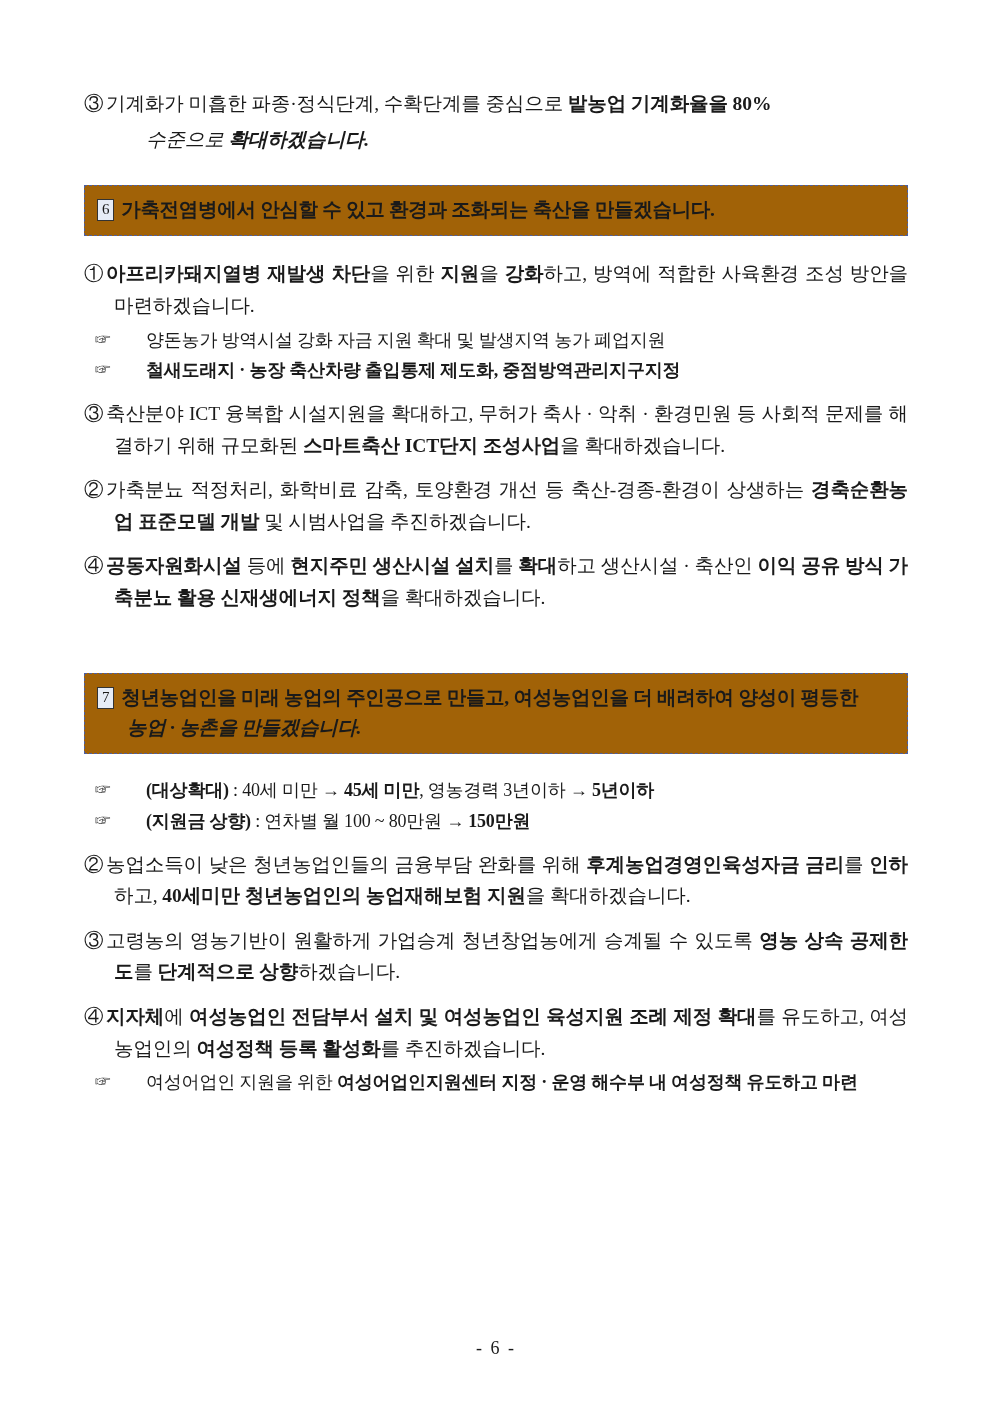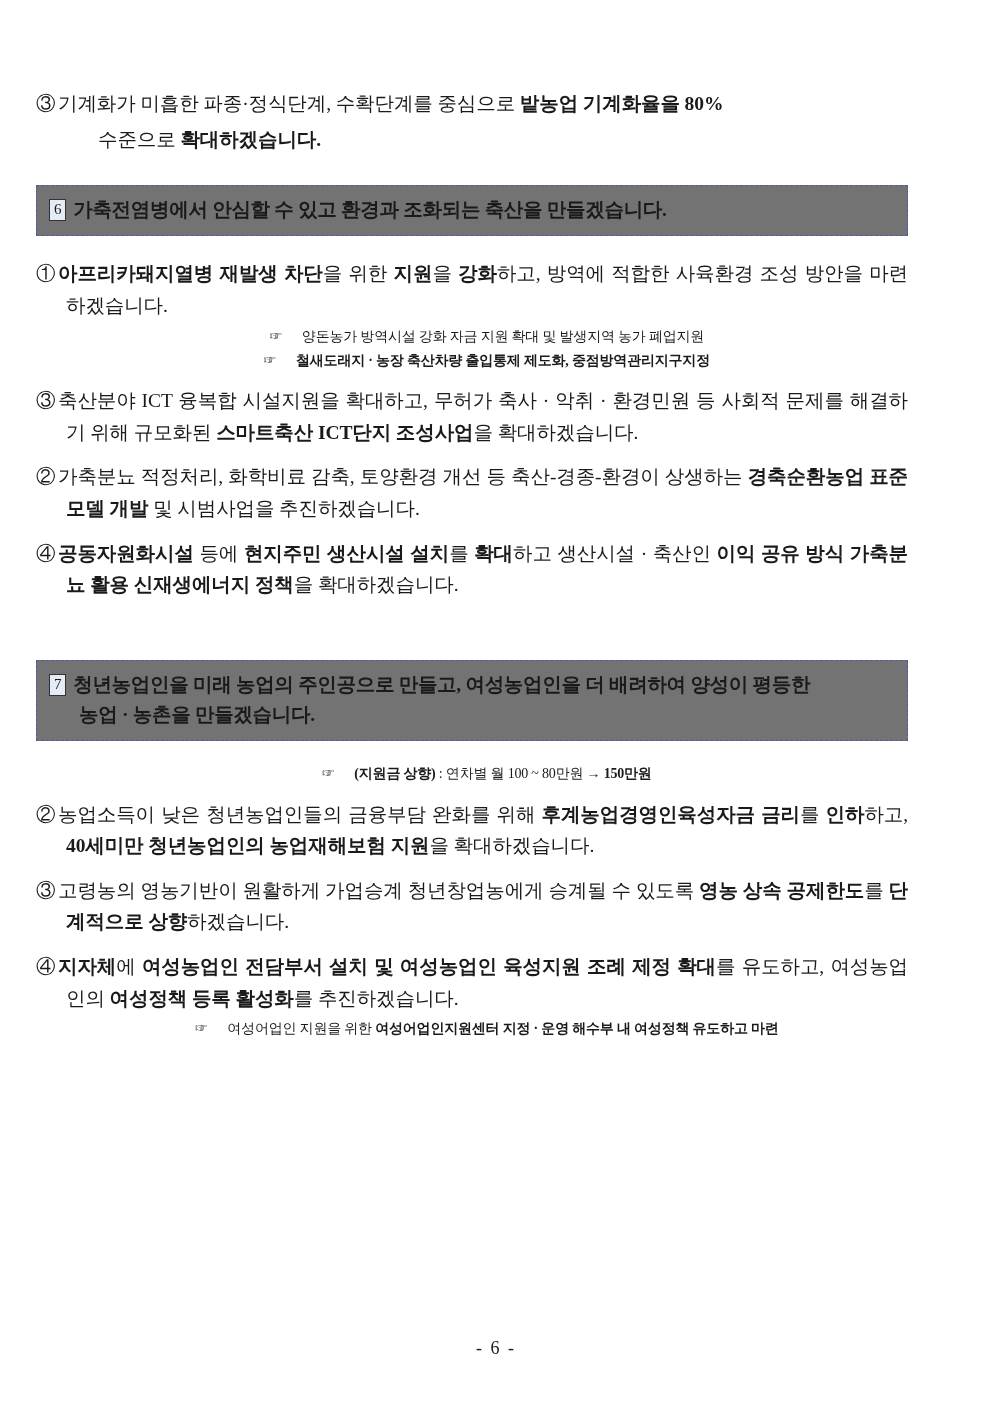"③ 기계화가 미흡한 파종·정식단계, 수확단계를" .page { padding: 88px 84px 0 36px -> 88px 84px 0 84px }
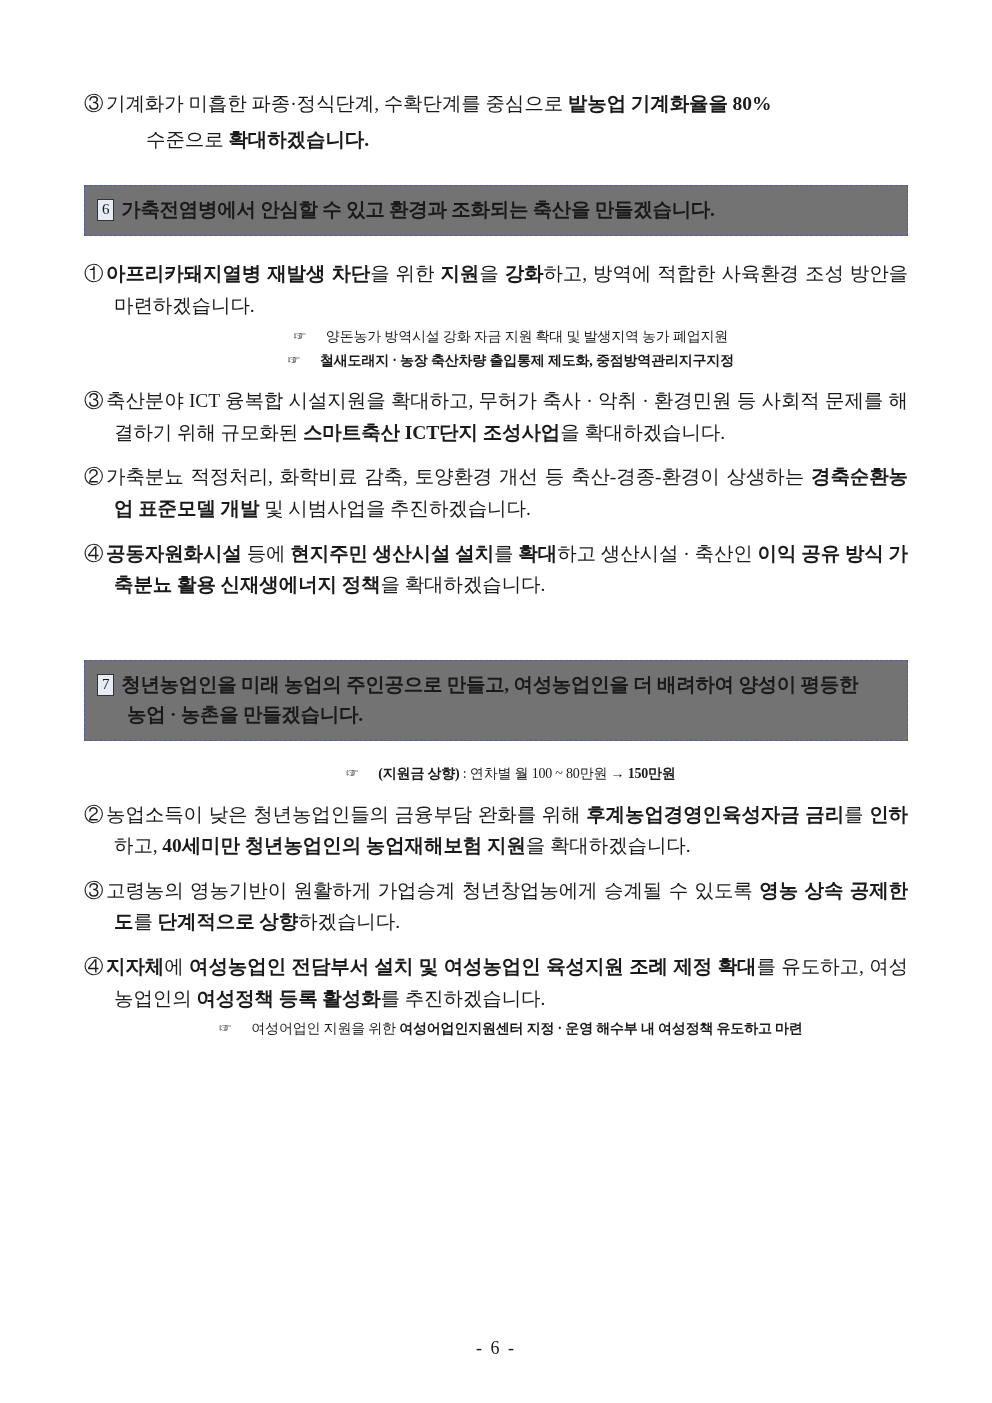"수준으로 확대하겠습니다." .hang { font-style: none -> italic }
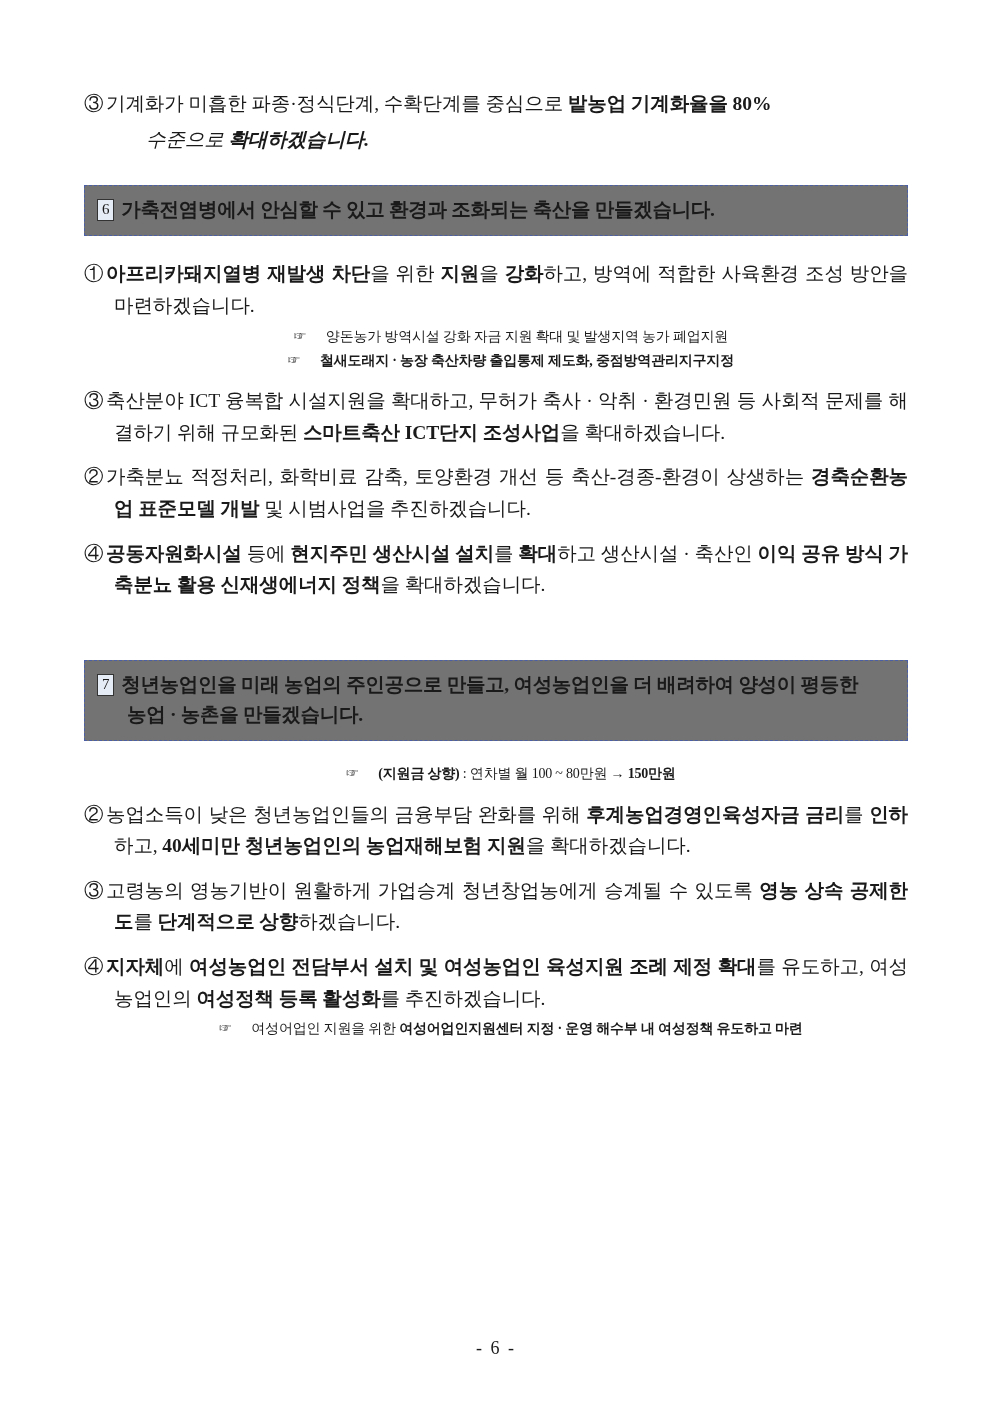"6 가축전염병에서 안심할 수 있고" .section-head { background: #737373 -> #a16207 }
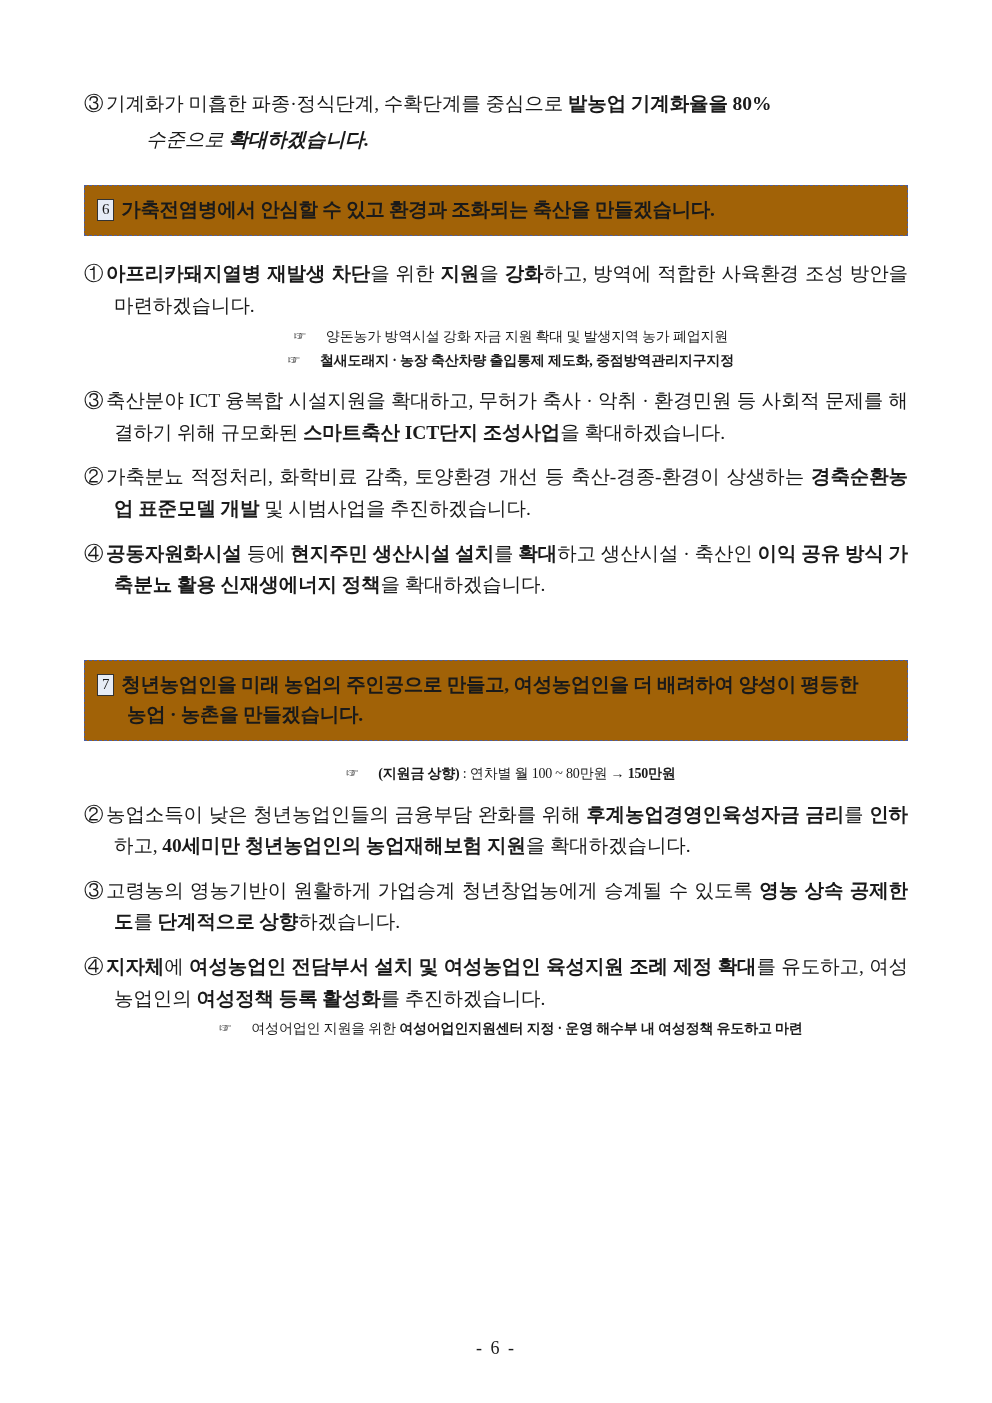"☞ 양돈농가 방역시설 강화 자금" .sub { font-size: 14px -> 18px; text-align: center -> none }
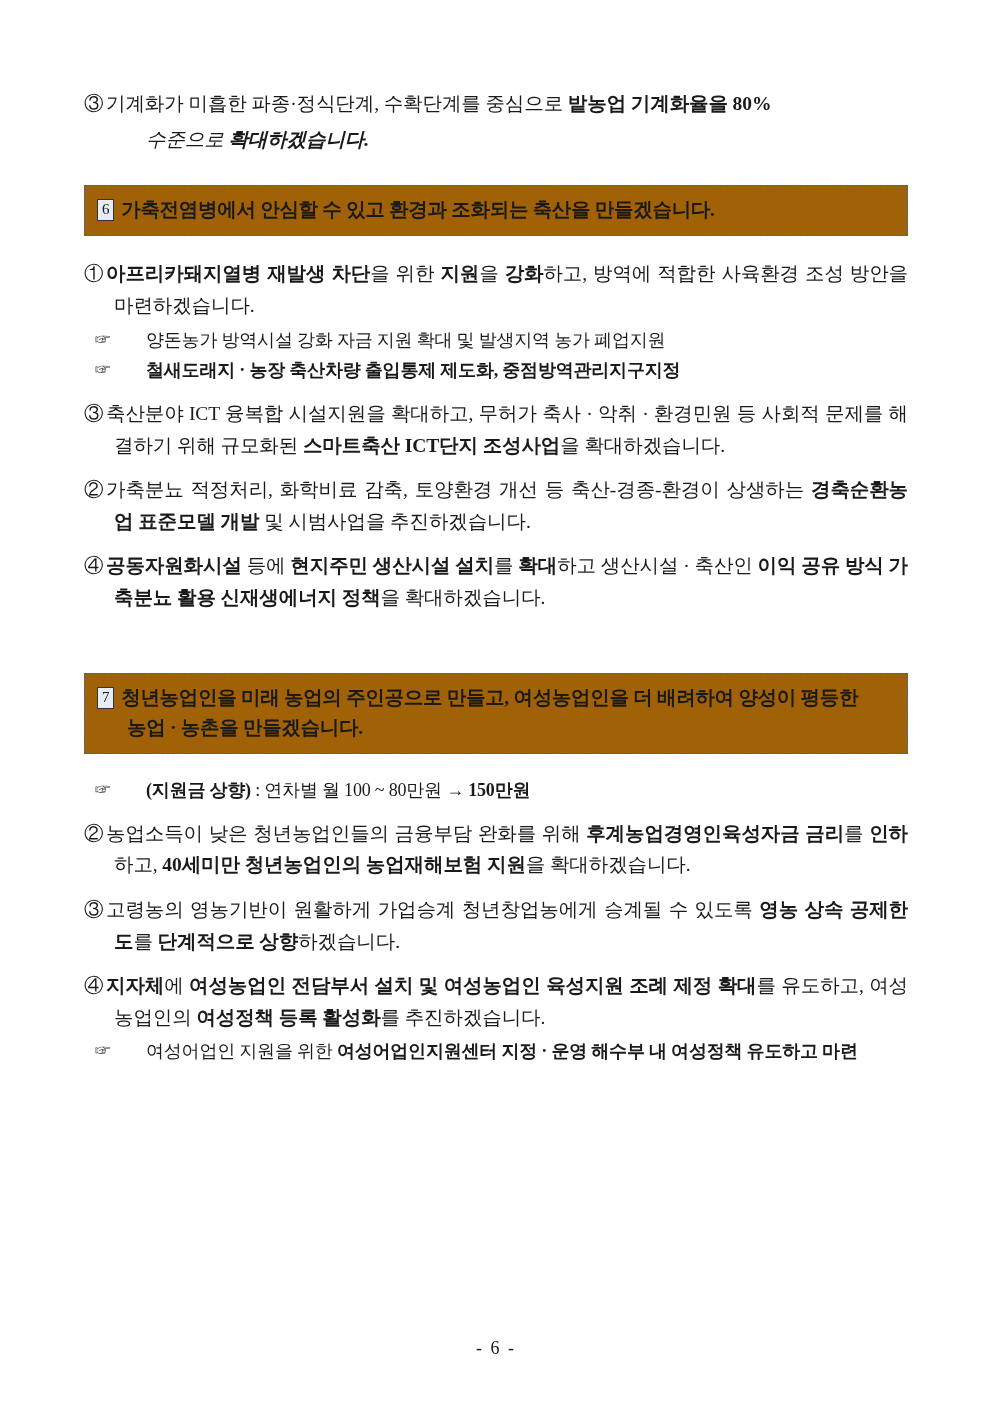"농업 · 농촌을 만들겠습니다." .section-head .head-l2 { font-style: none -> italic }
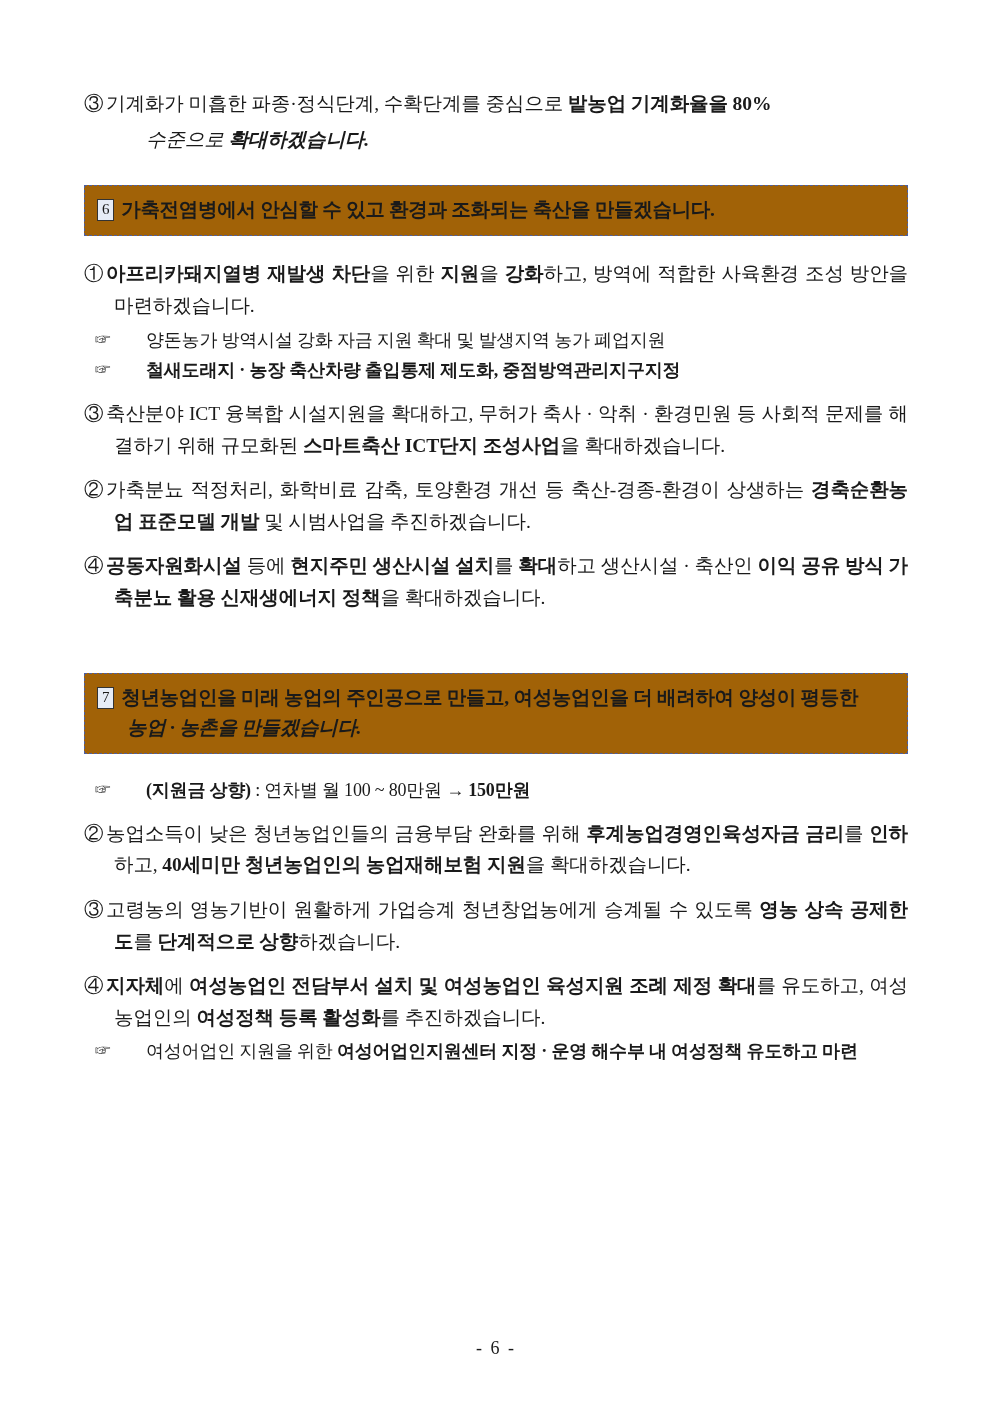"☞ (대상확대) : 40세 미만" p.sub { html: none -> <p> <span>☞</span><span>(대상확대)</span><span> : 40세 미만 → </span><span>45세 미만</span><span>, 영농경력 3년이하 → </span><span>5년이하</span> </p> }
